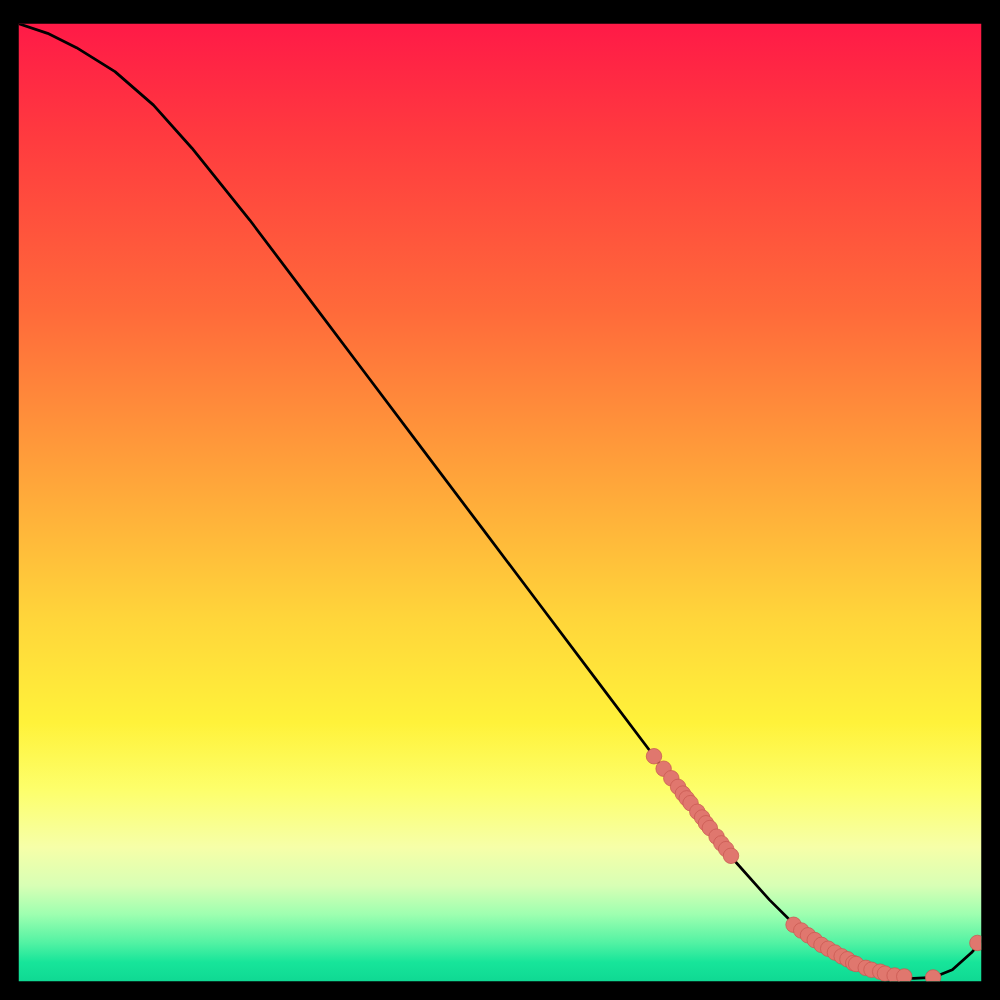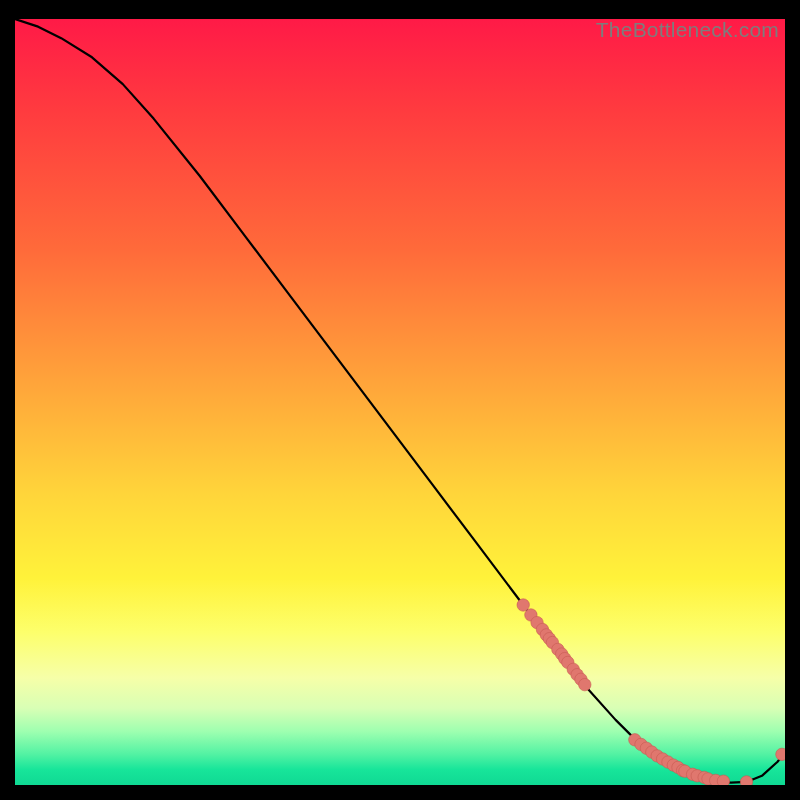"TheBottleneck.com" div.watermark { html: <div>TheBottleneck.com</div> -> none }
